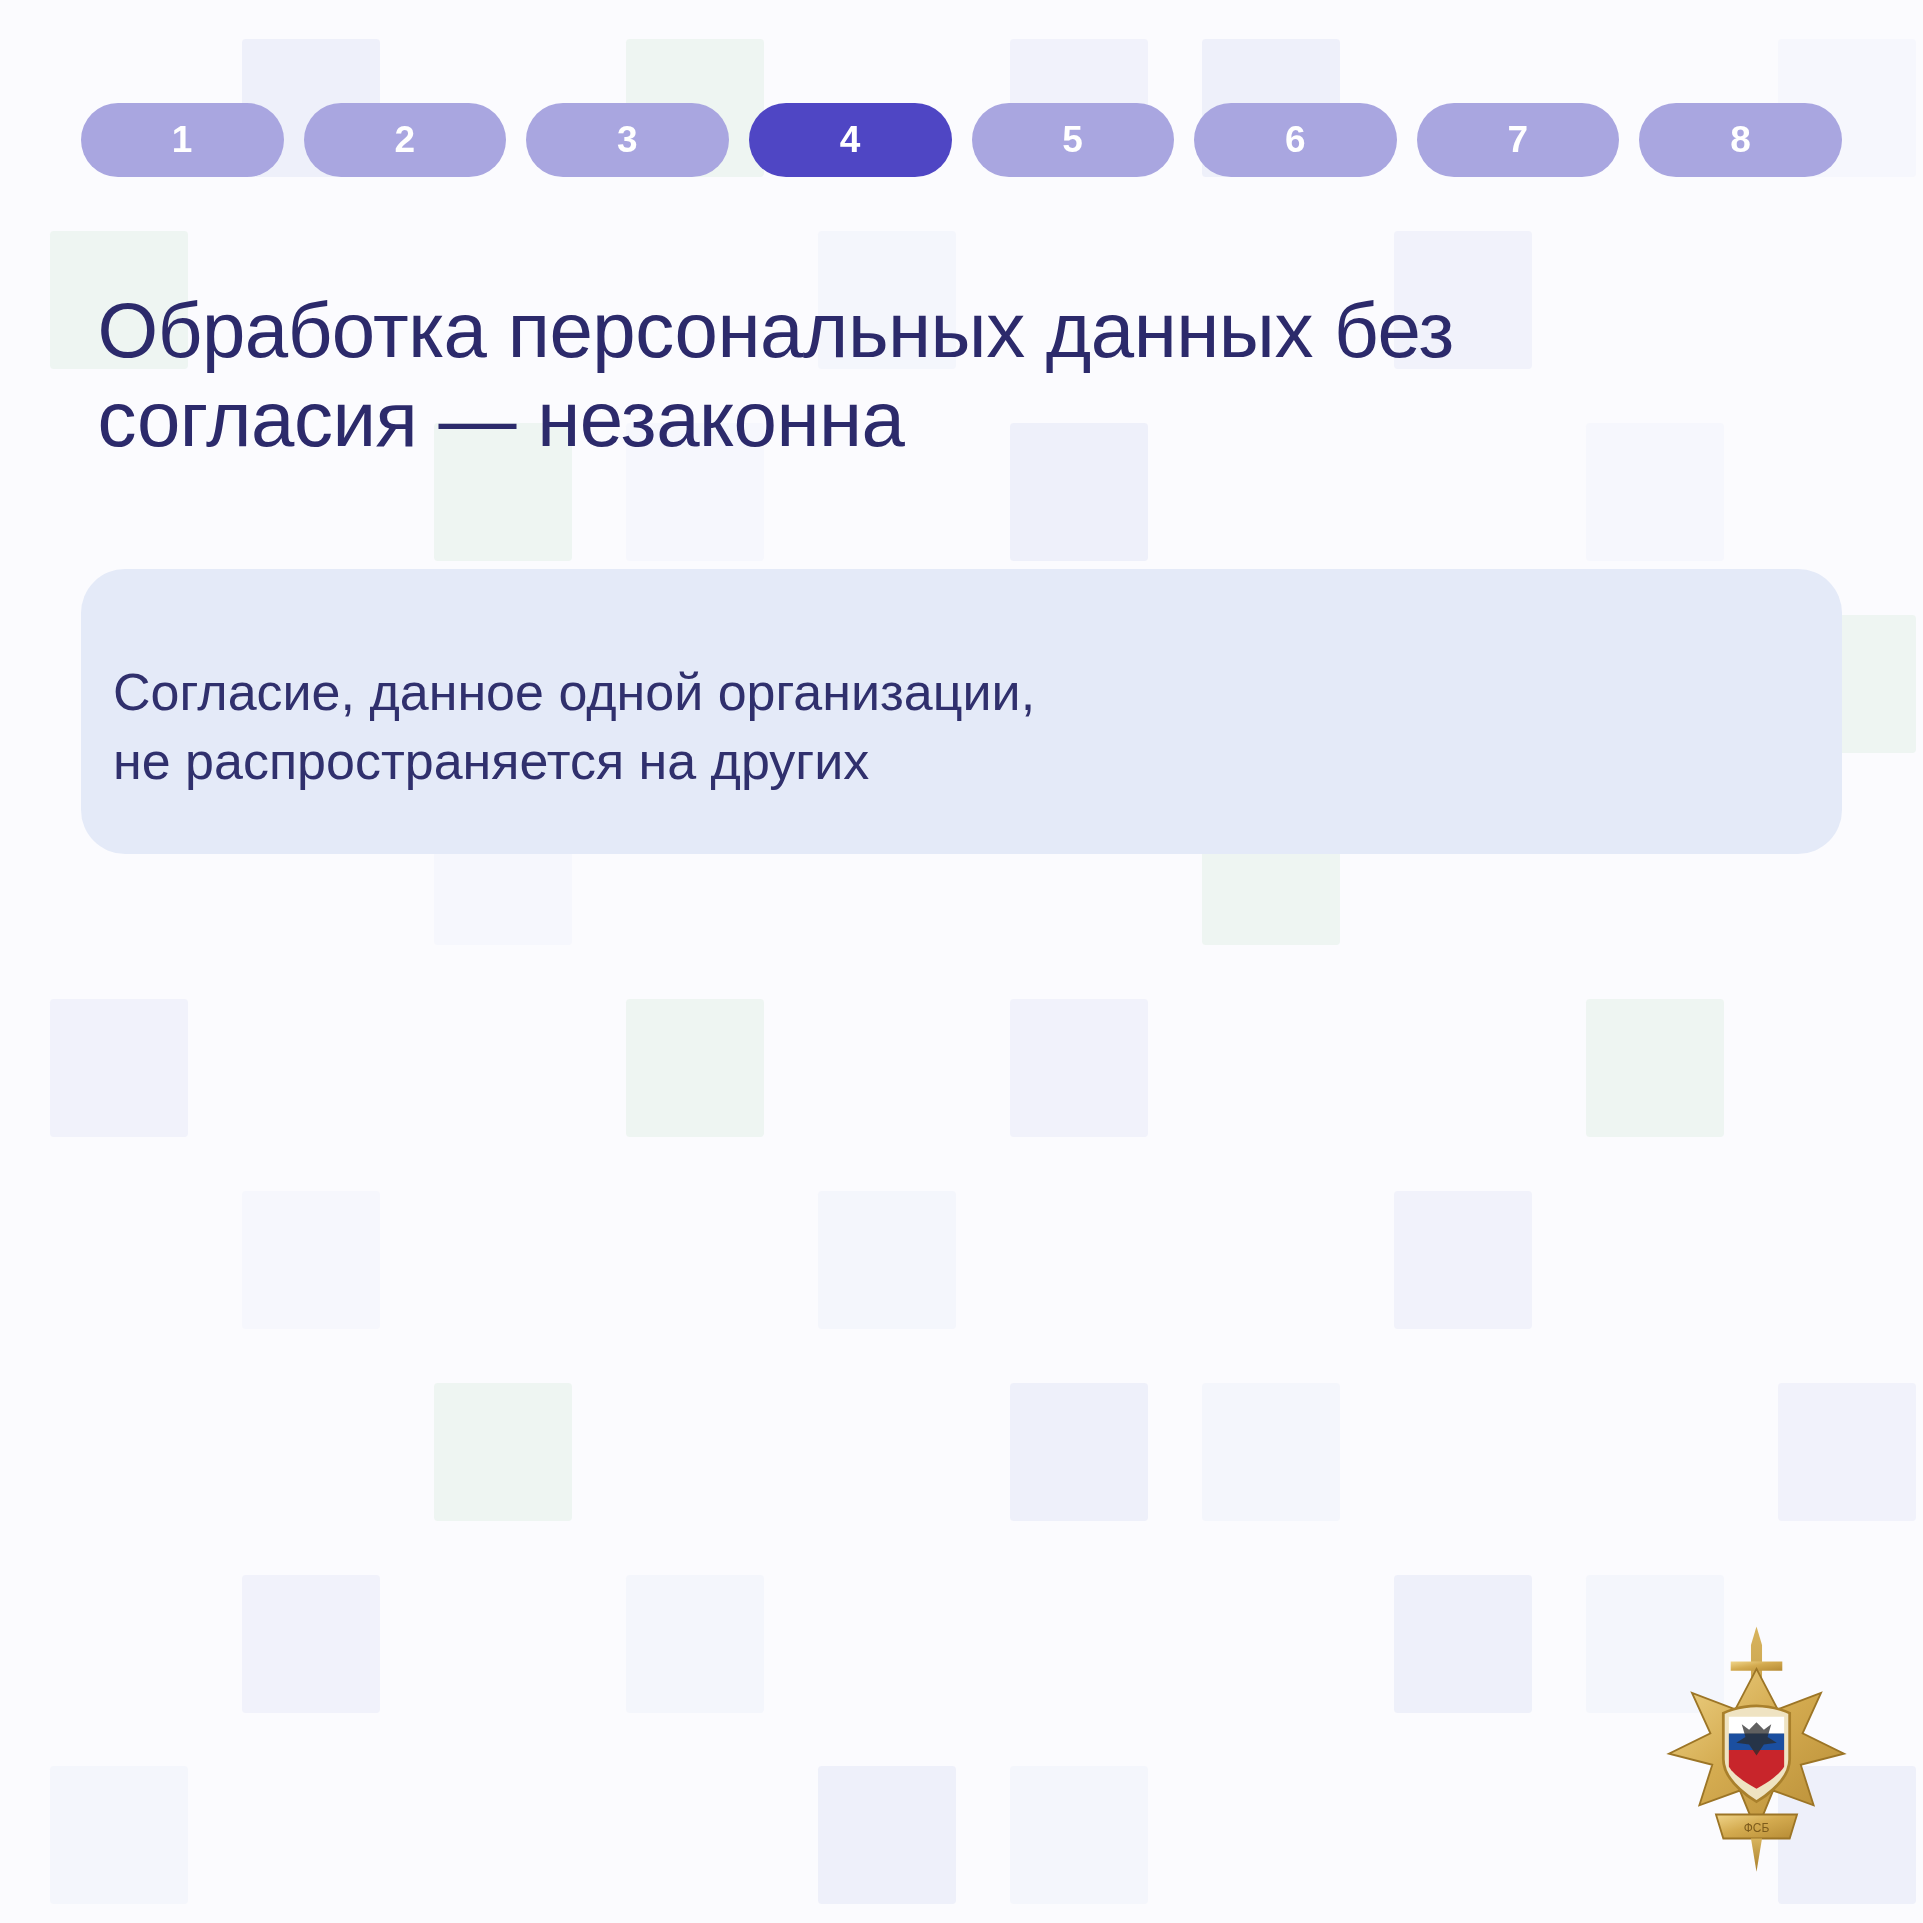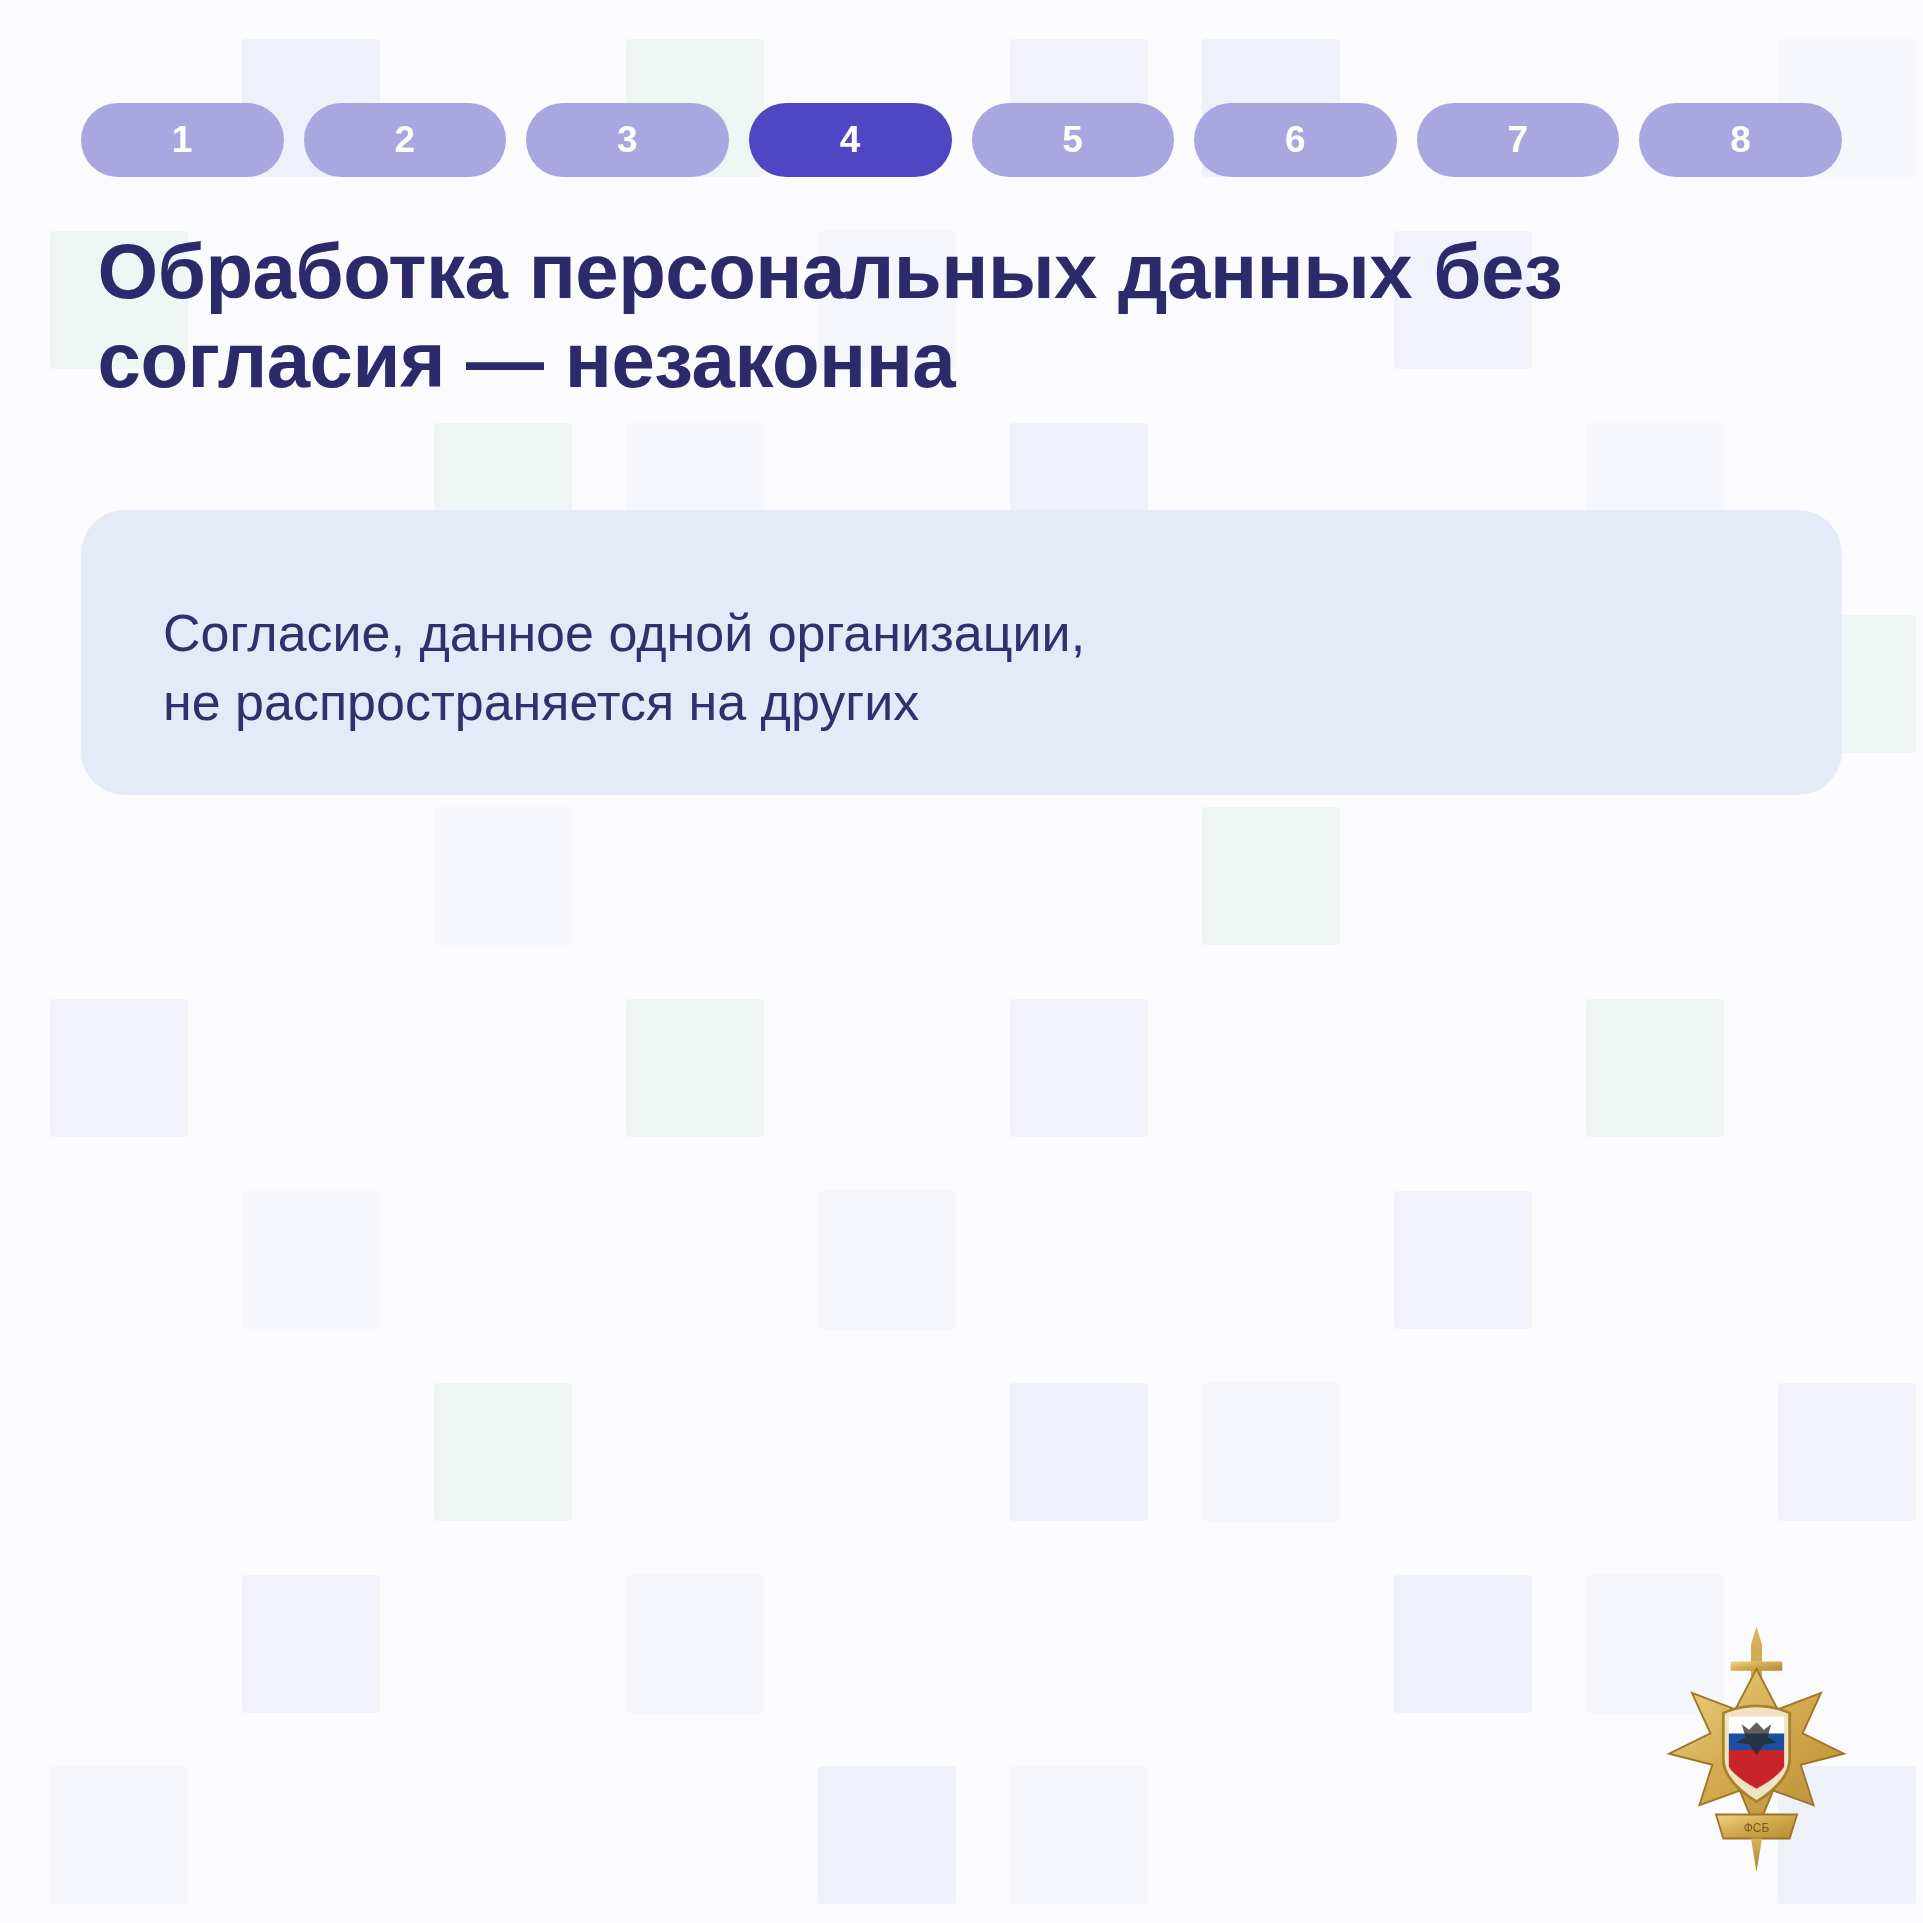"Обработка персональных данных без" .headline { font-weight: 700 -> 400; margin-top: 50px -> 109px }
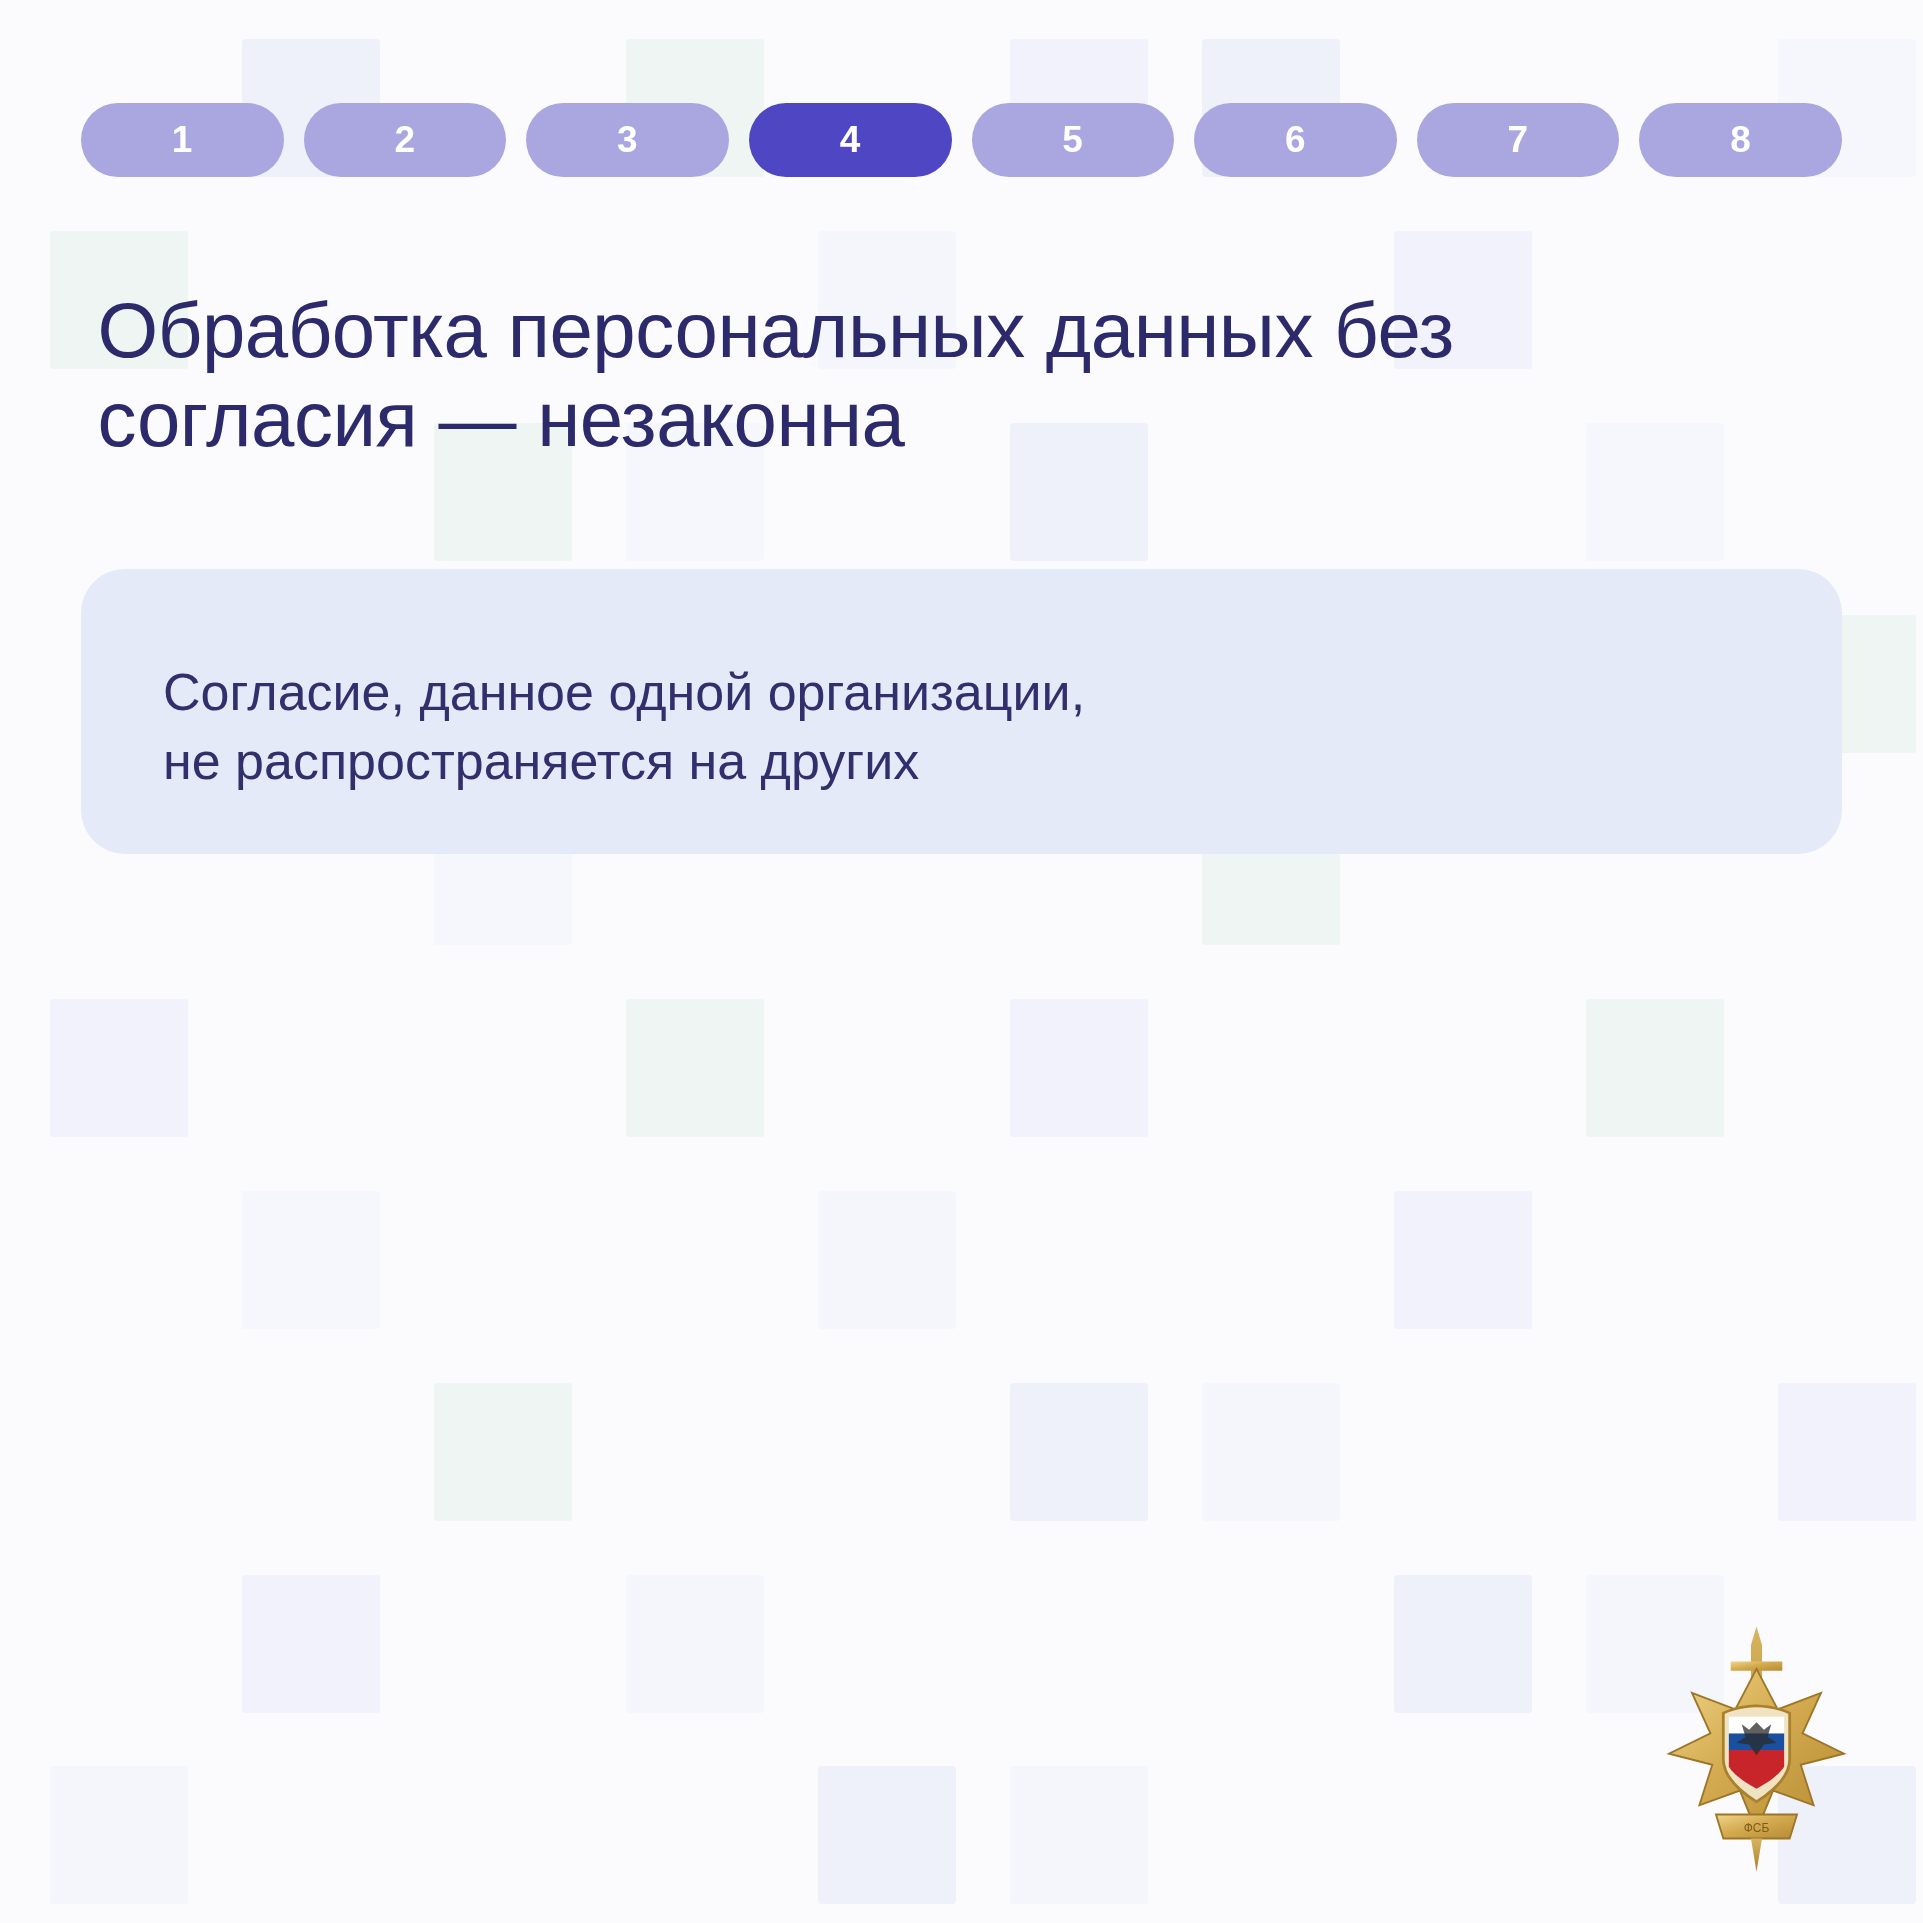"Согласие, данное одной организации," .card { padding: 57px 82px -> 57px 32px }
